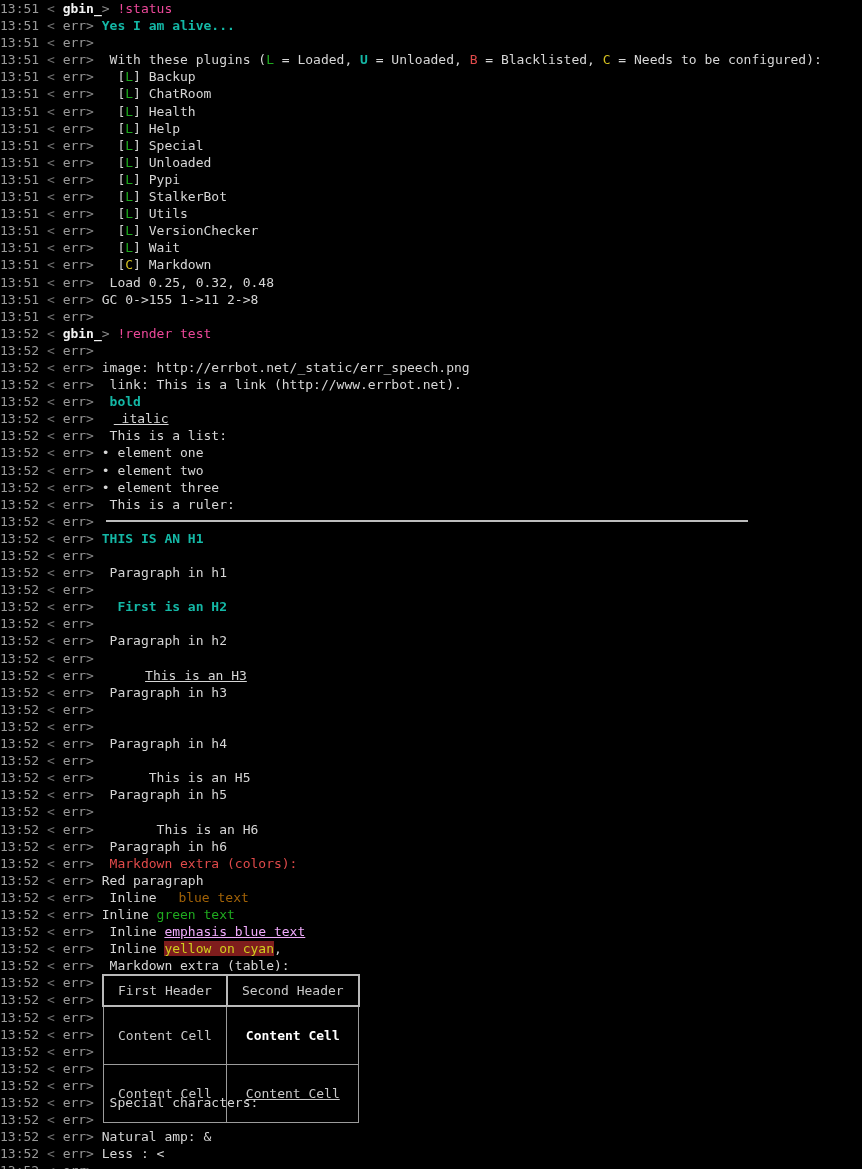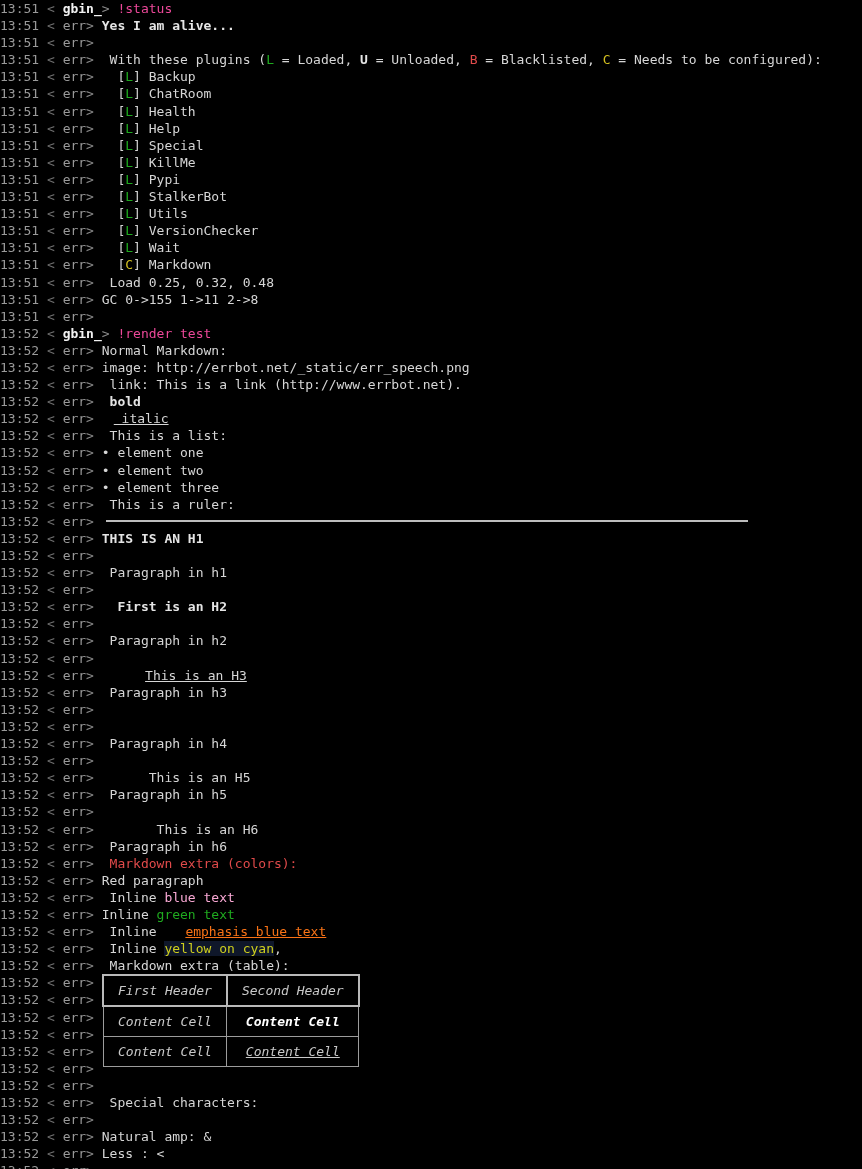"Yes I am alive..." .c-bright { color: #e5e5e5 -> #14b8a6 }
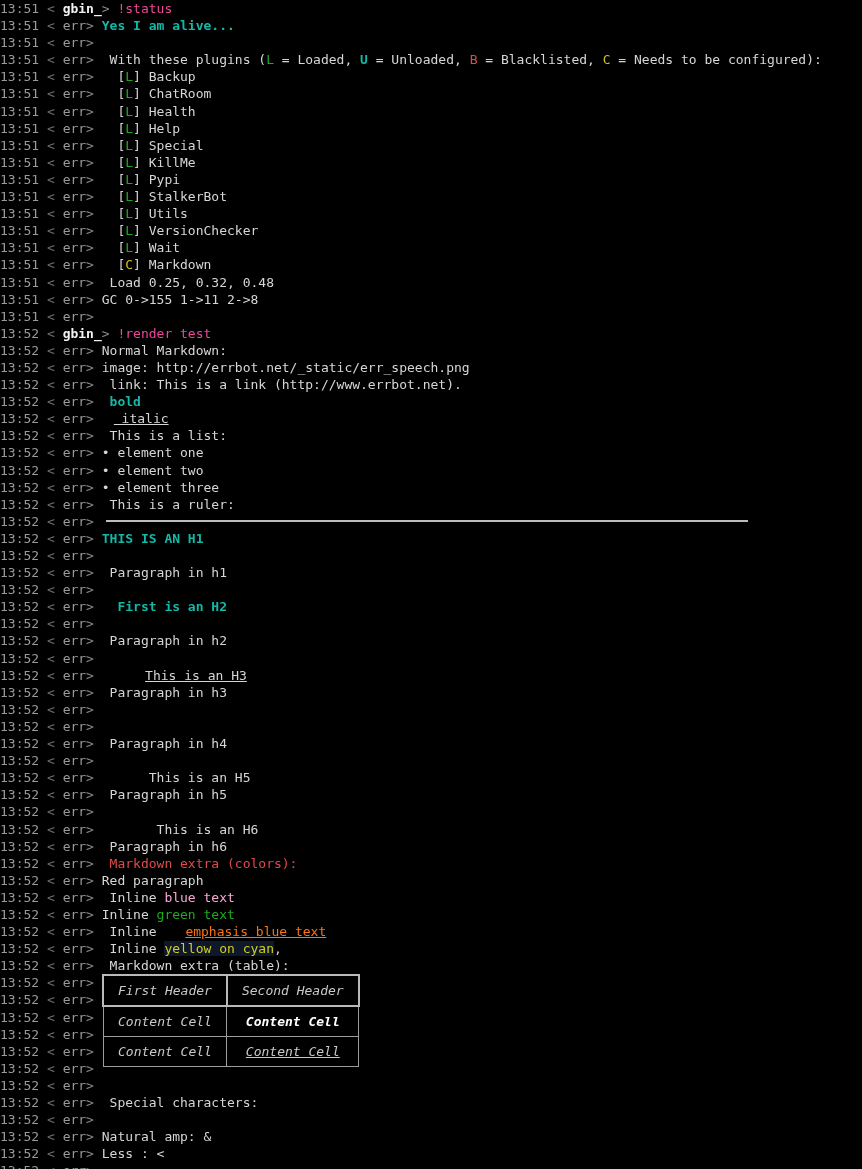"KillMe" span.c-white { text: KillMe -> Unloaded }
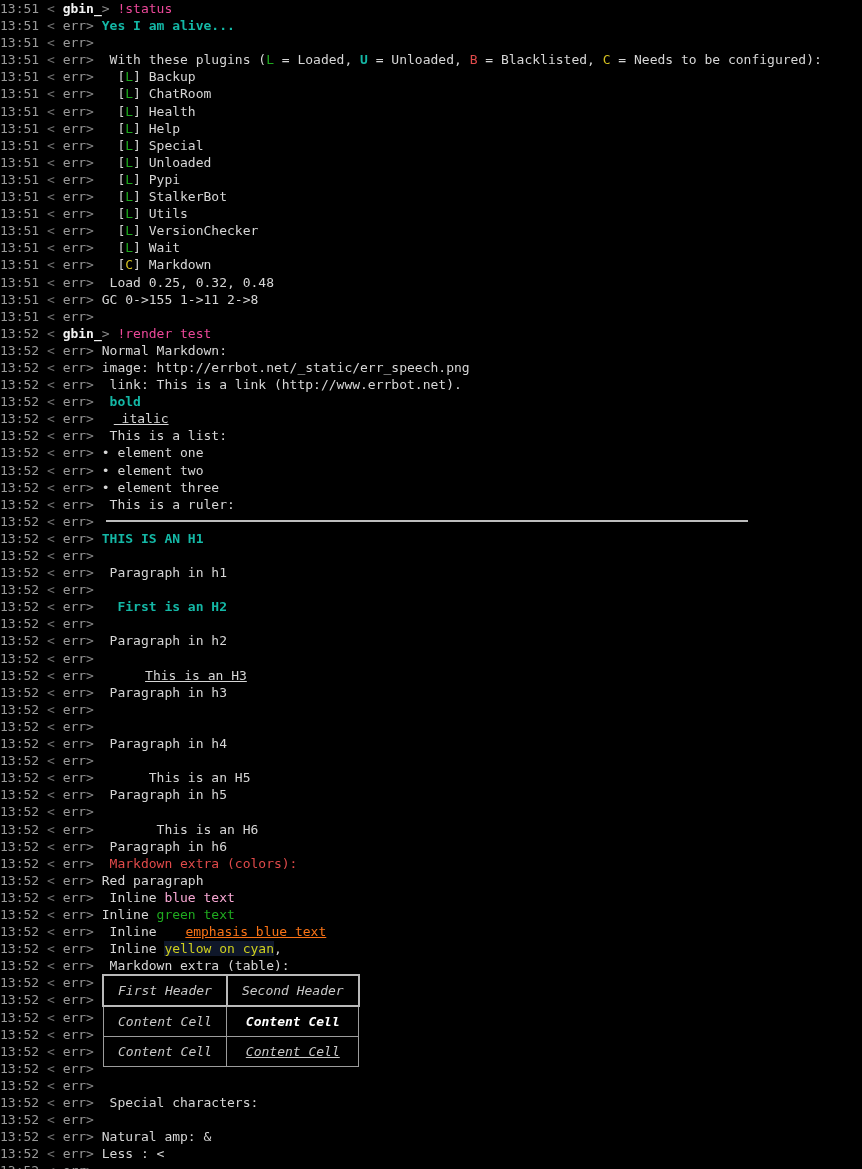"Normal Markdown:" span.body { html: <span><span>Normal Markdown:</span></span> -> none }
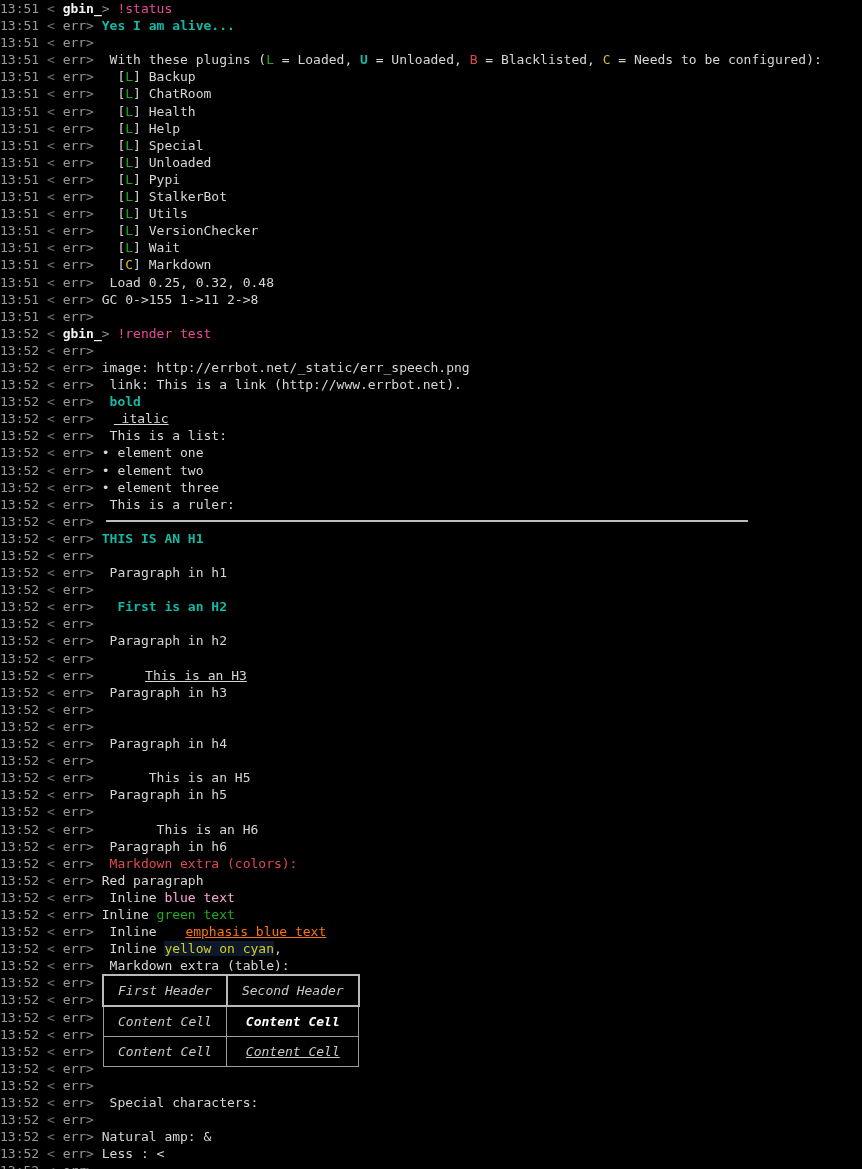"blue text" .c-blue { color: #f9a8d4 -> #a16207; margin-left: none -> 14px }
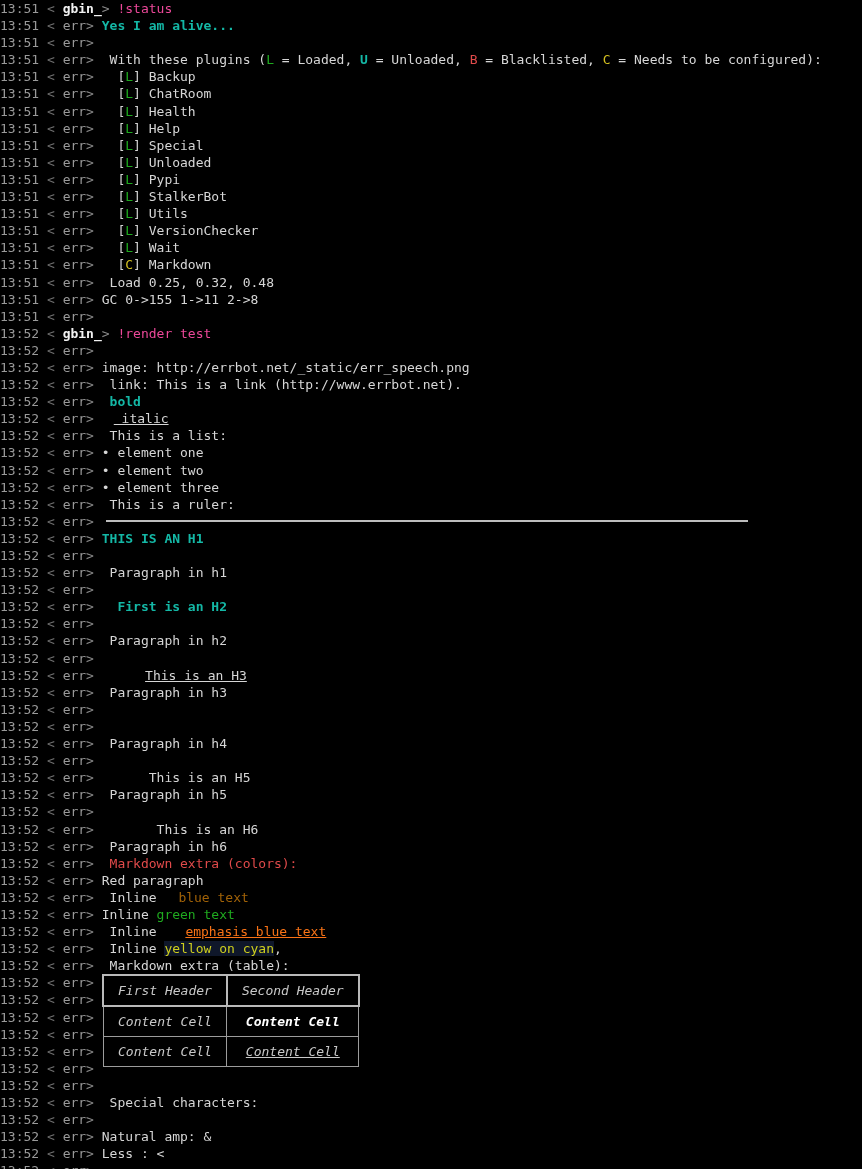"emphasis blue text" .c-blue-u { color: #f97316 -> #f0abfc; margin-left: 21px -> none }
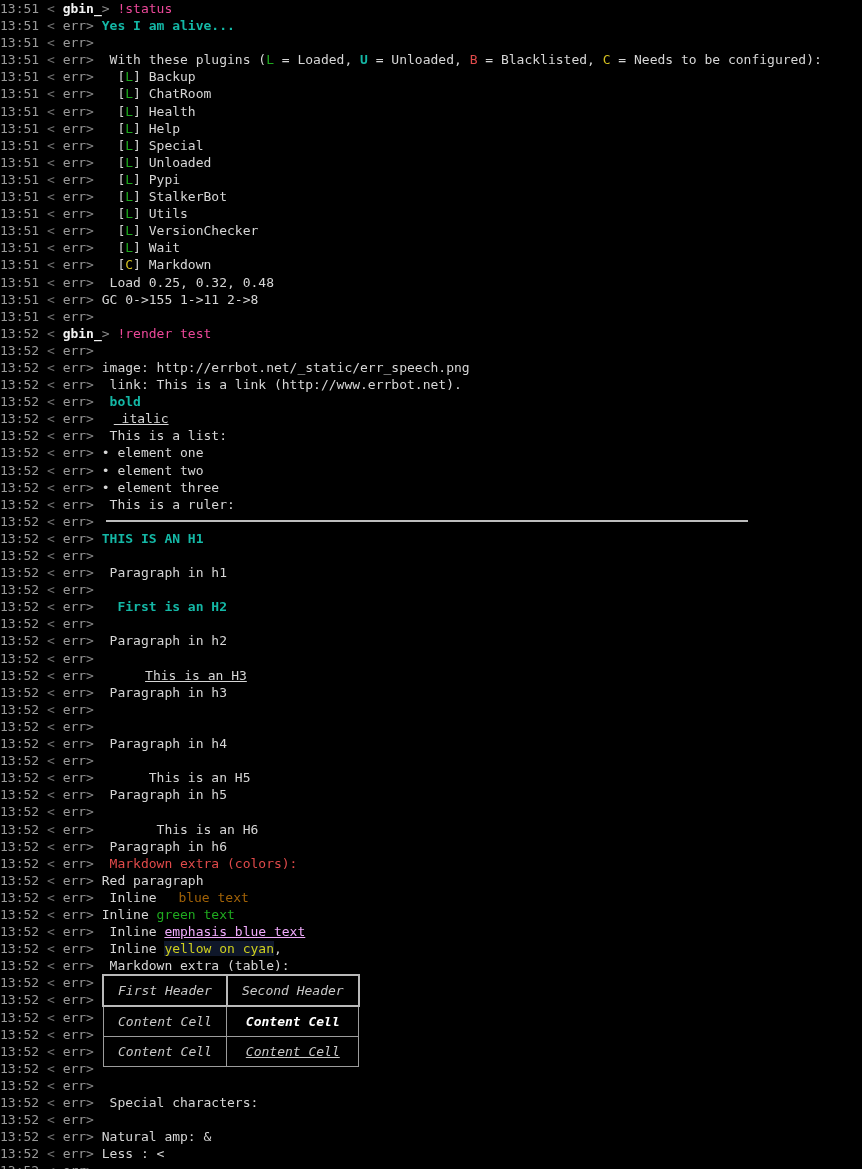"yellow on cyan" .hl-yc { background: #0f172a -> #7f1d1d }
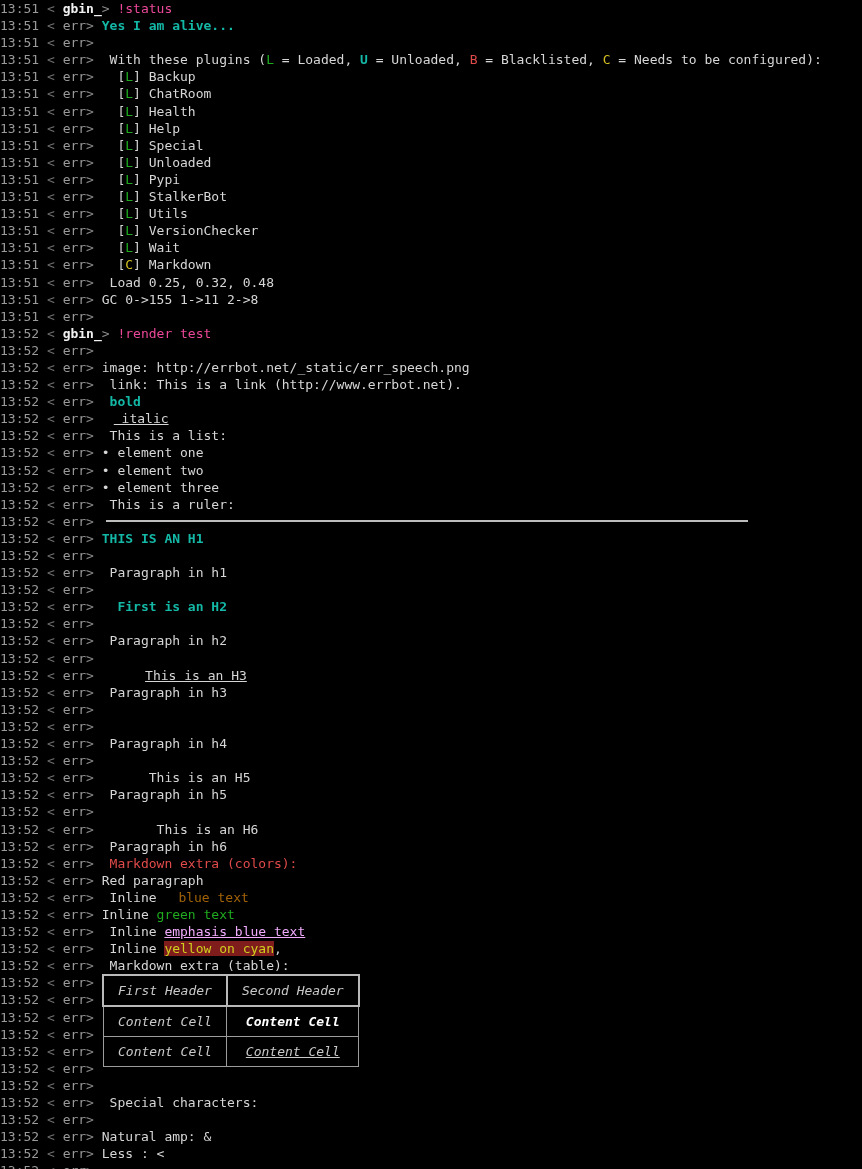"First Header" .tbl-block { font-style: italic -> none }
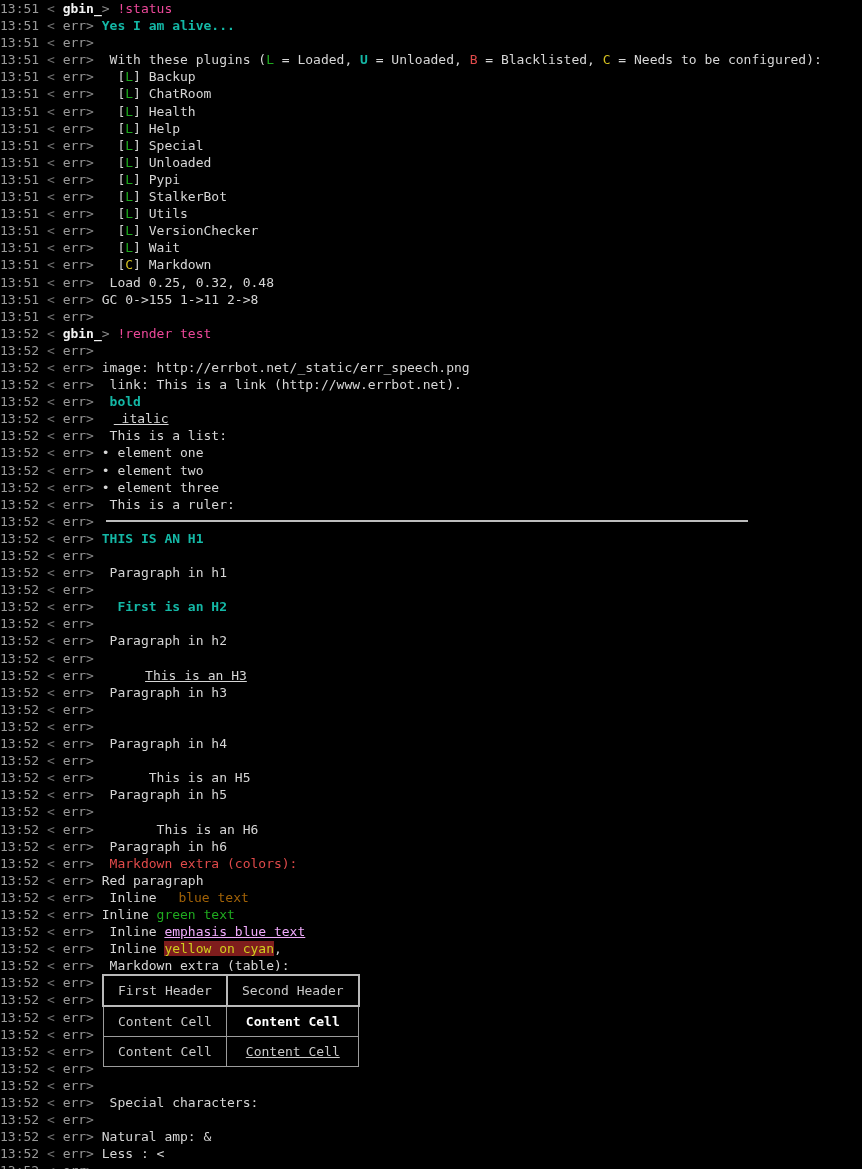"Content Cell" table.md td { padding: 6px 14px -> 20px 14px }
